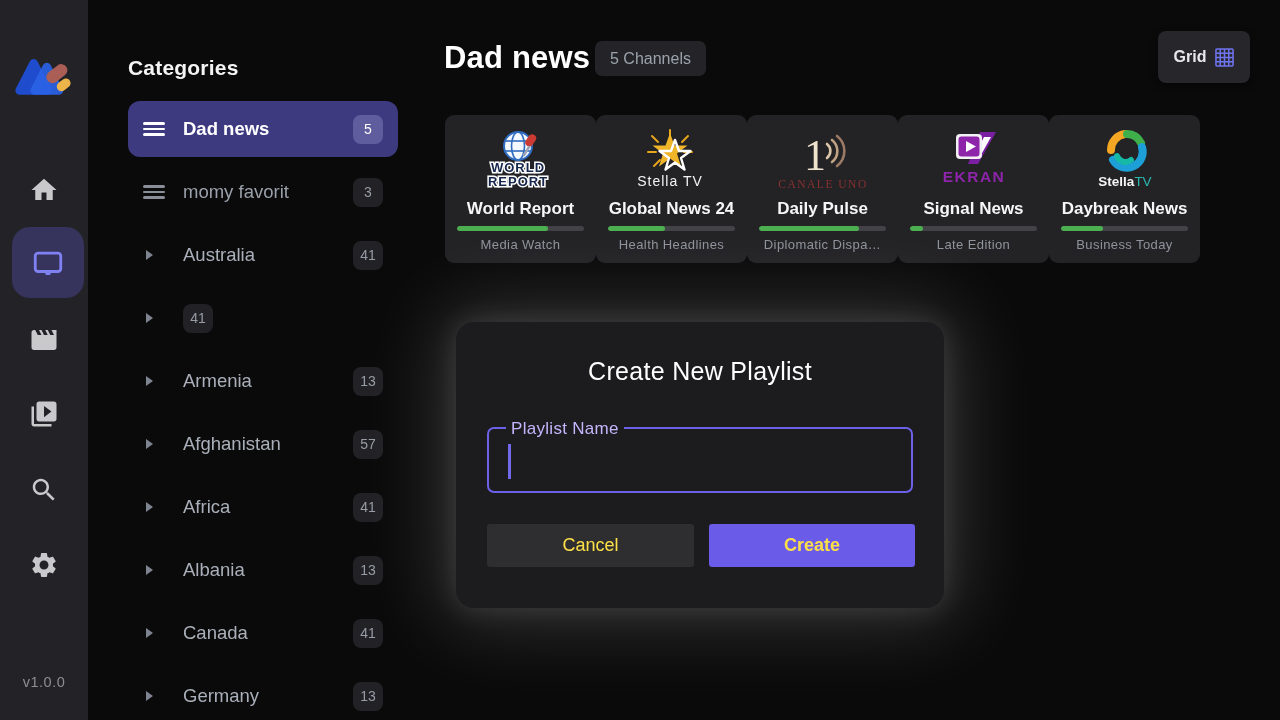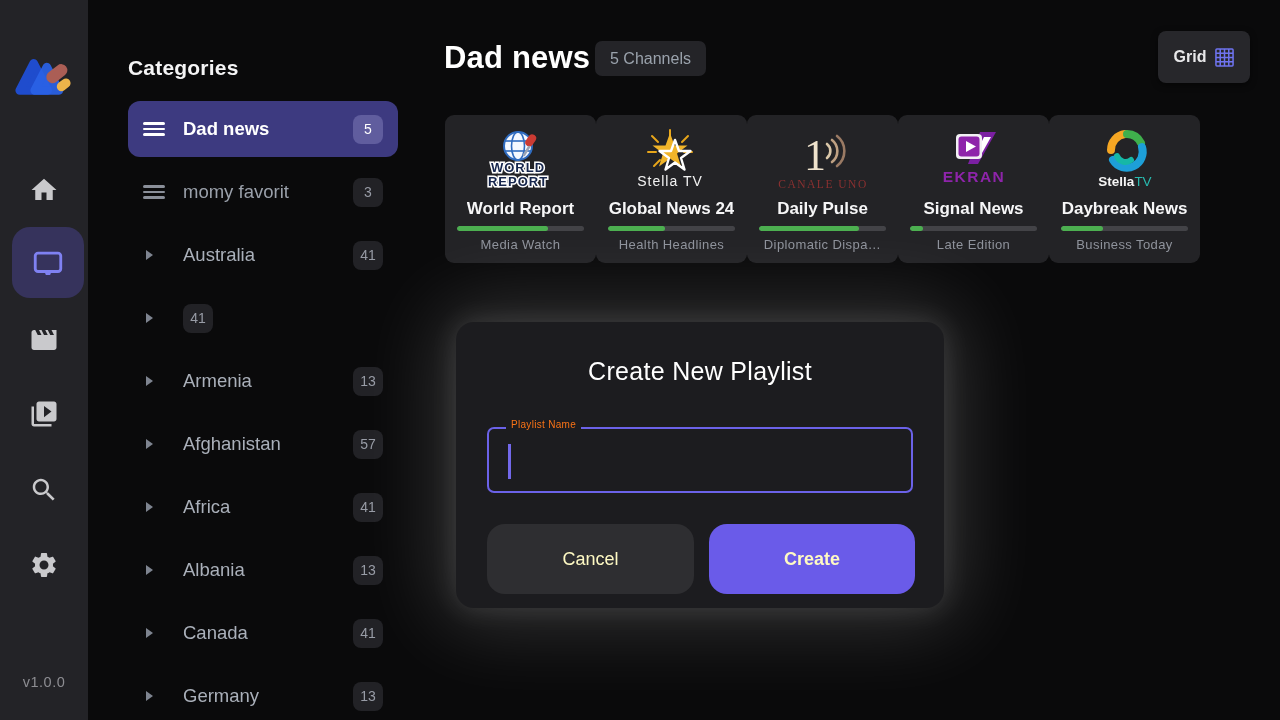"Playlist Name" .field-label { color: #f97316 -> #c4b5fd; font-size: 10px -> 17px }
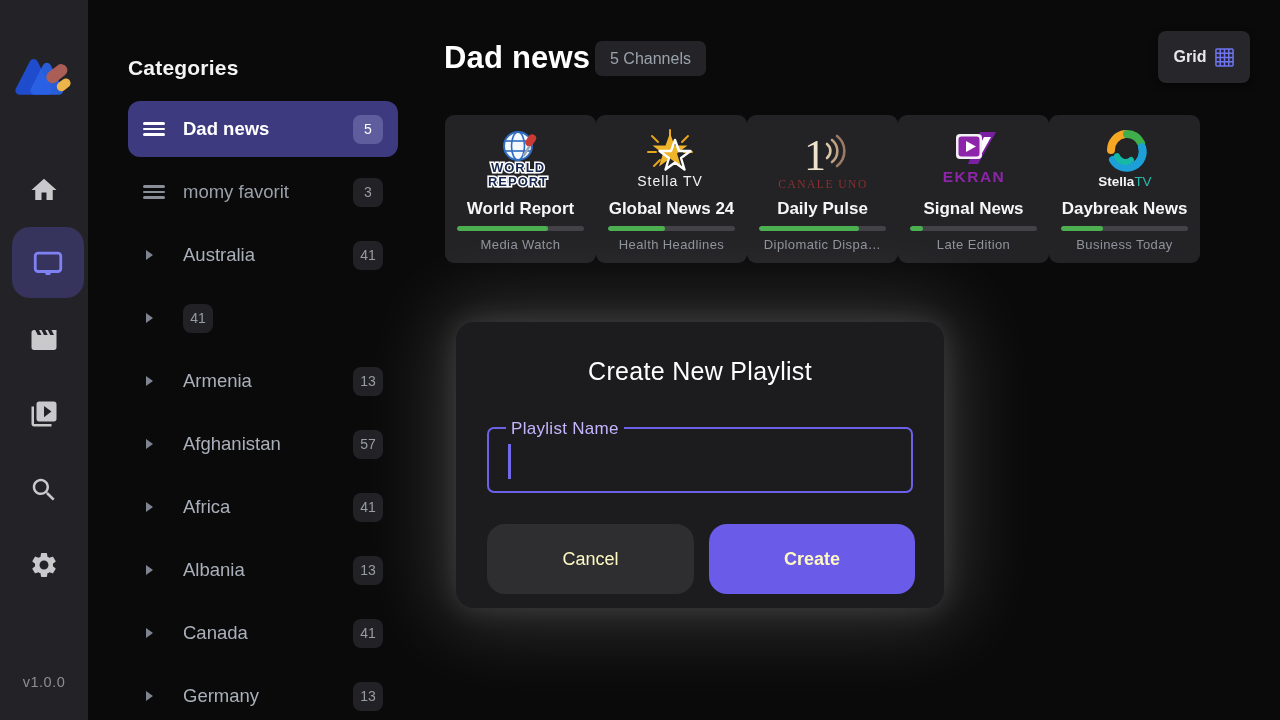"Cancel" .modal-btn { border-radius: 18px -> 3px; color: #fef9c3 -> #fde047; height: 70px -> 43px }
